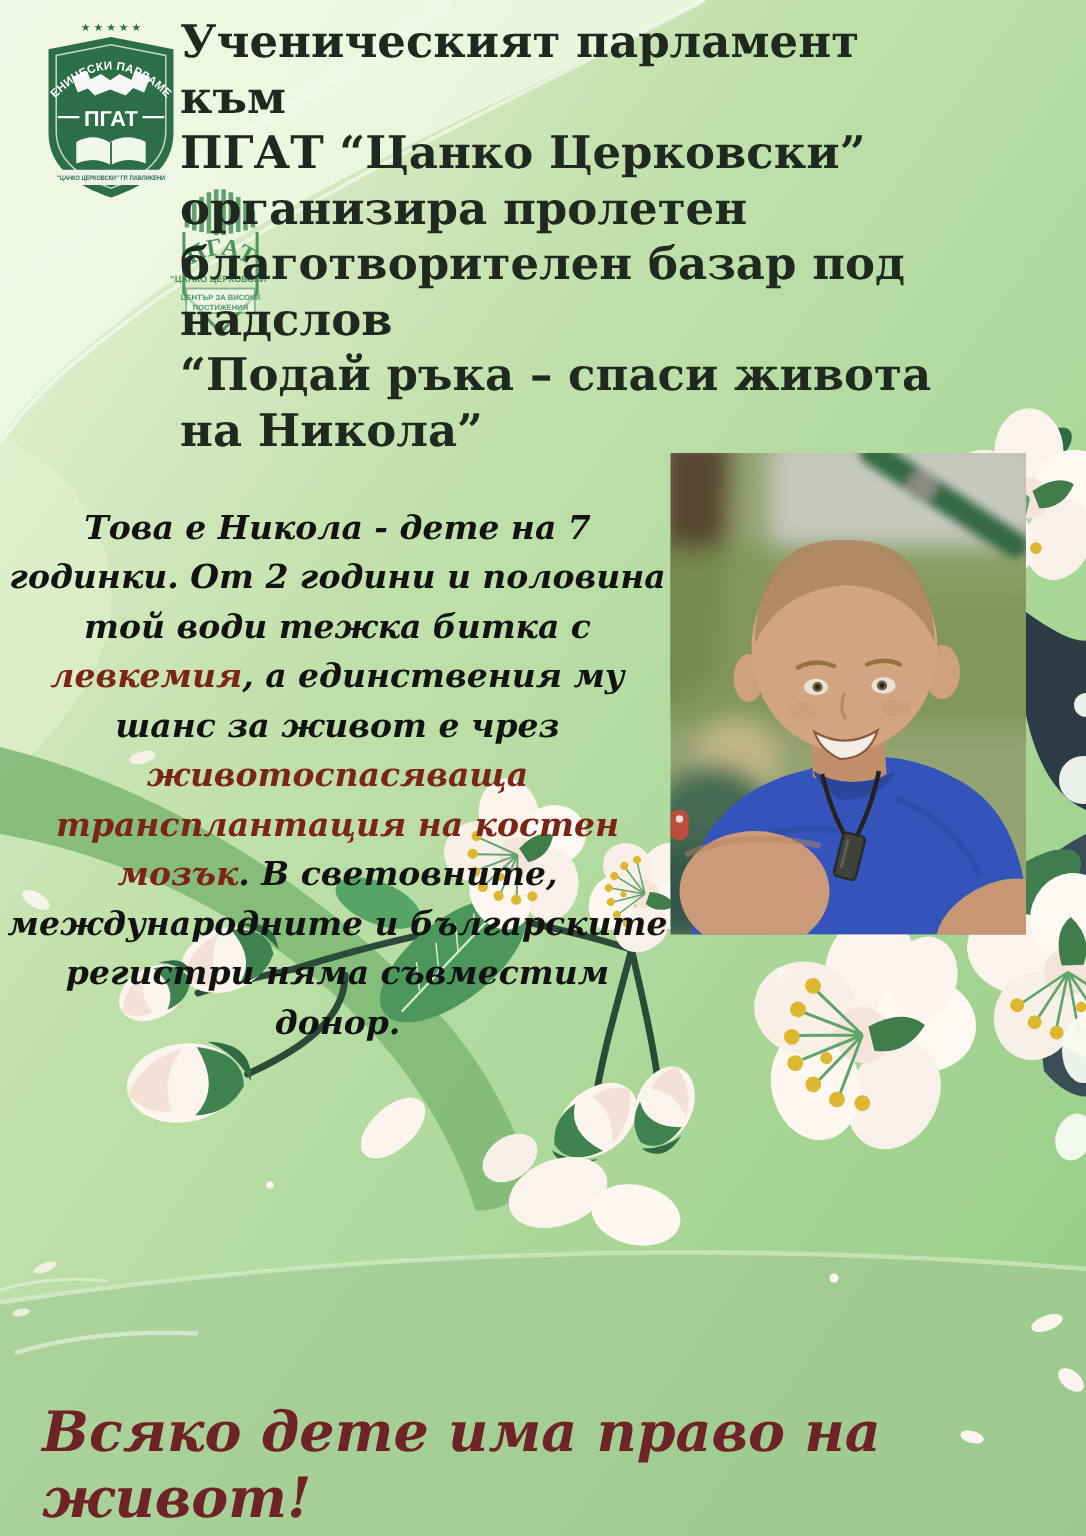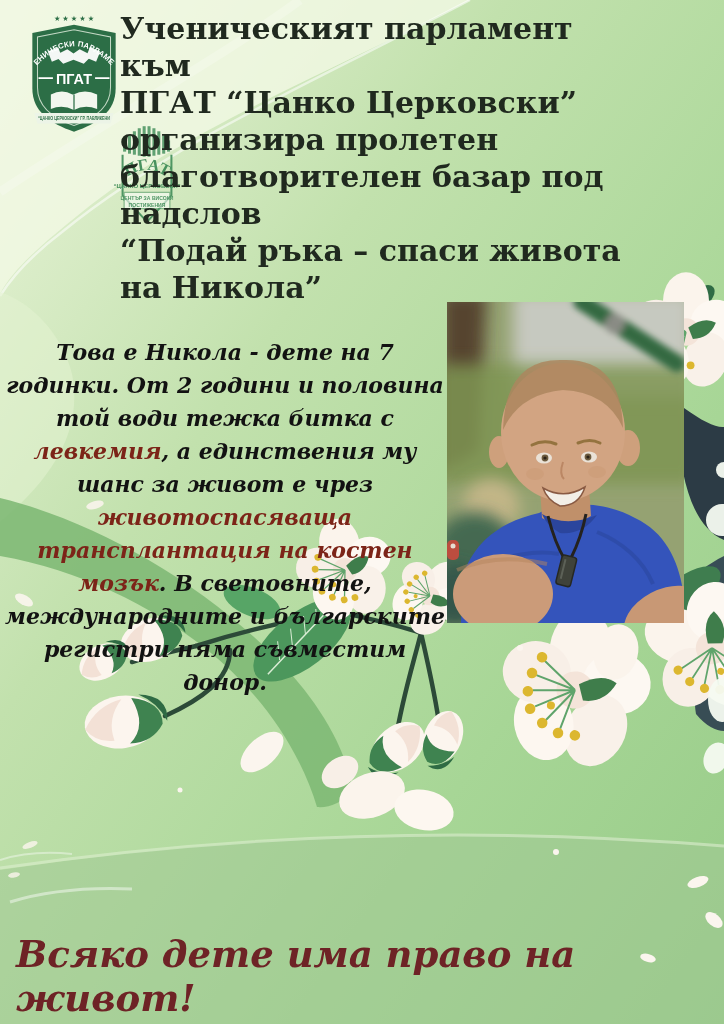"Всяко дете има право на" .slogan { left: 16px -> 28px }
